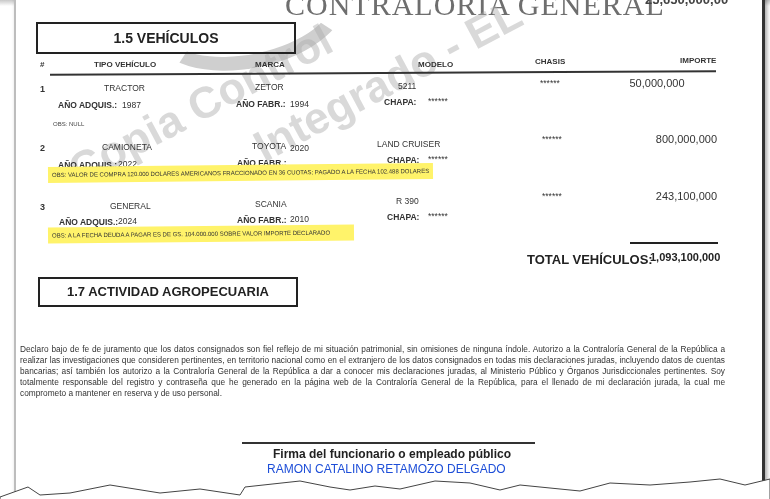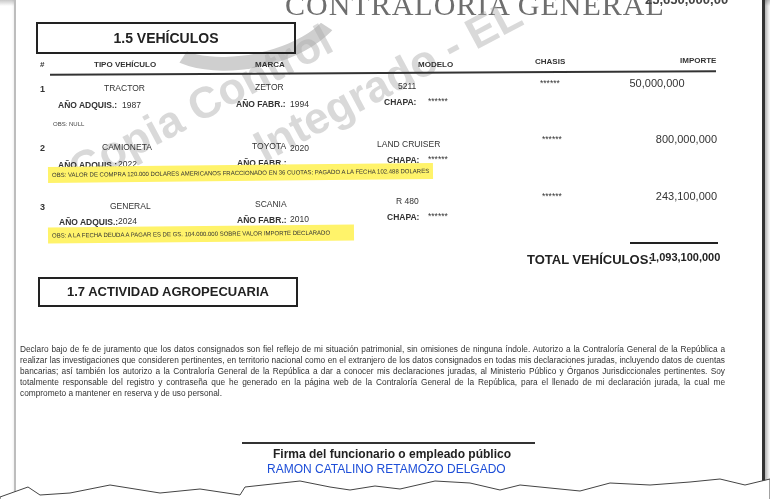"R 480" span.cell { text: 480 -> 390 }
